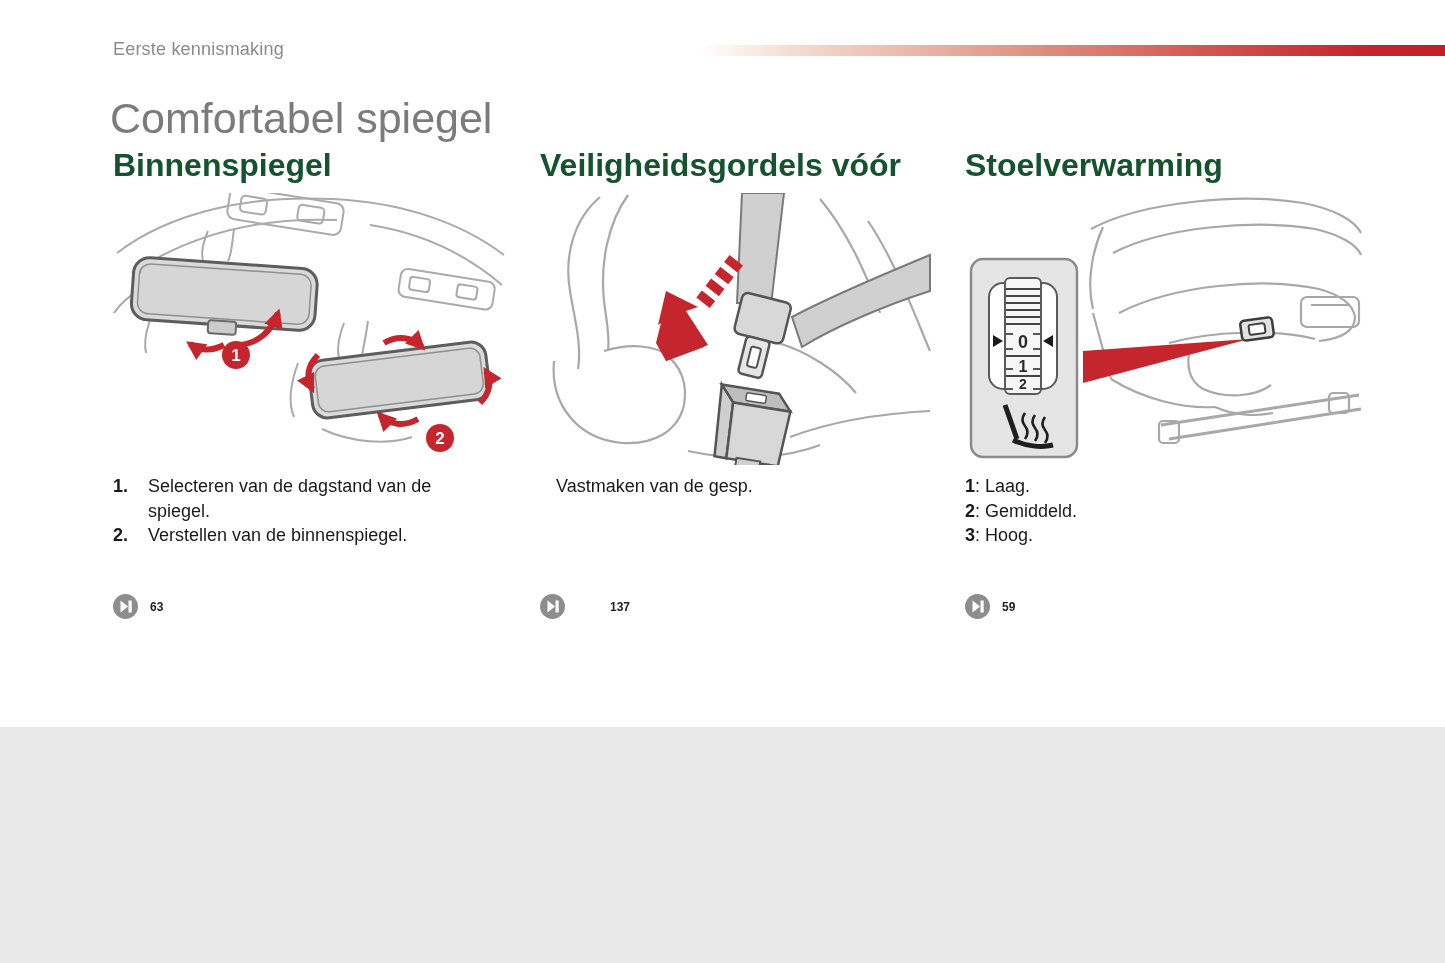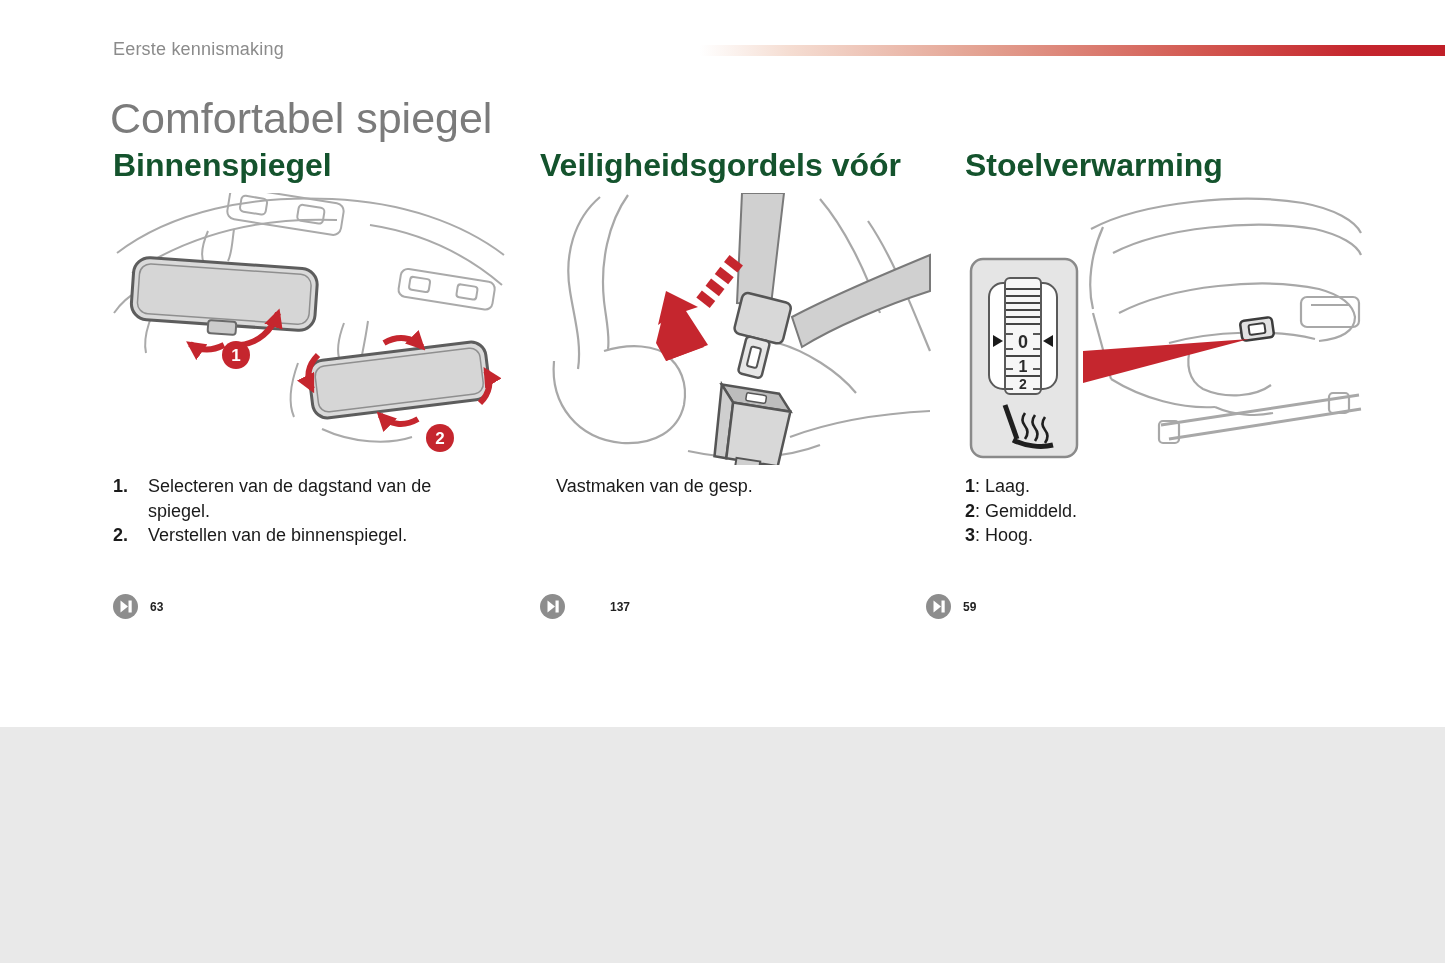"59" .r3 { left: 926px -> 965px }
